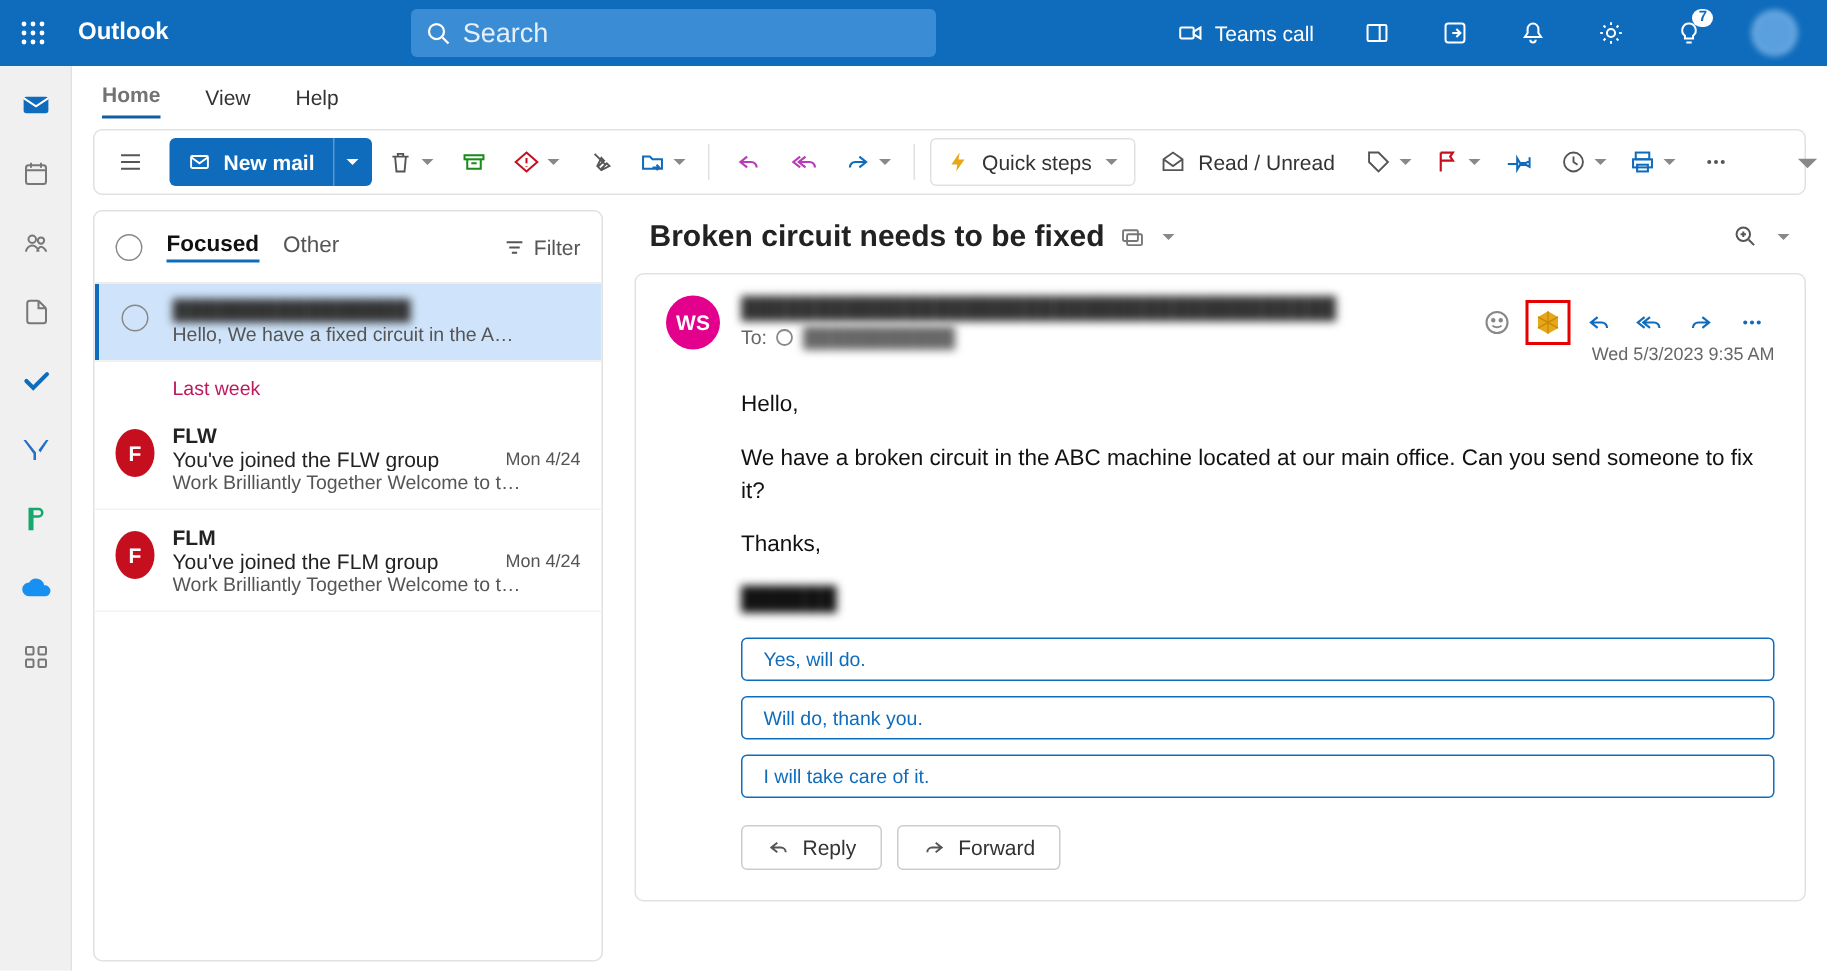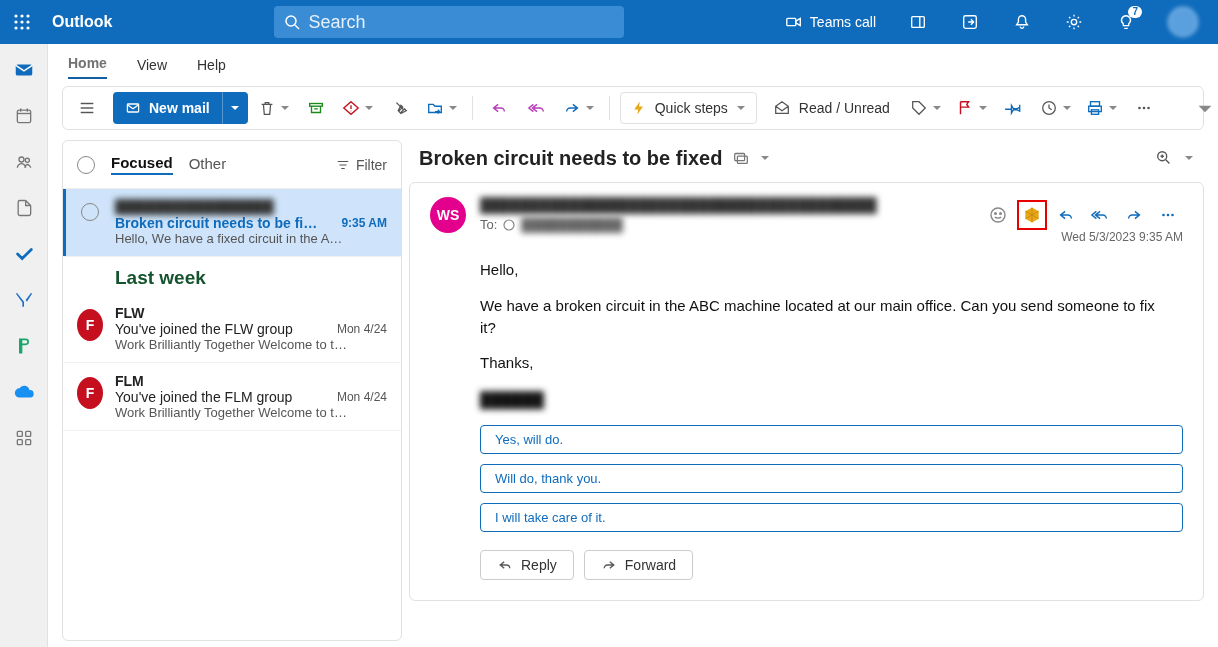"Focused" .cols { gap: 7px -> 21px }
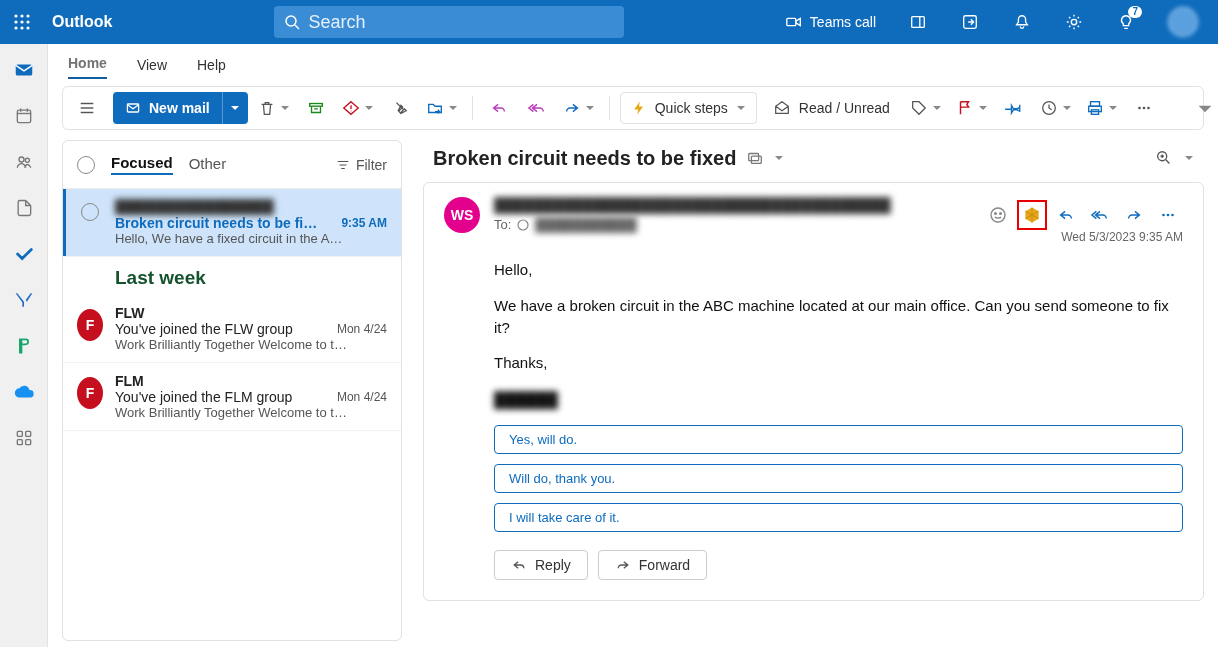"Broken circuit needs to be fi…" div.row1 { html: <div> <div>Broken circuit needs to be fi…</div> <div>9:35 AM</div> </div> -> none }
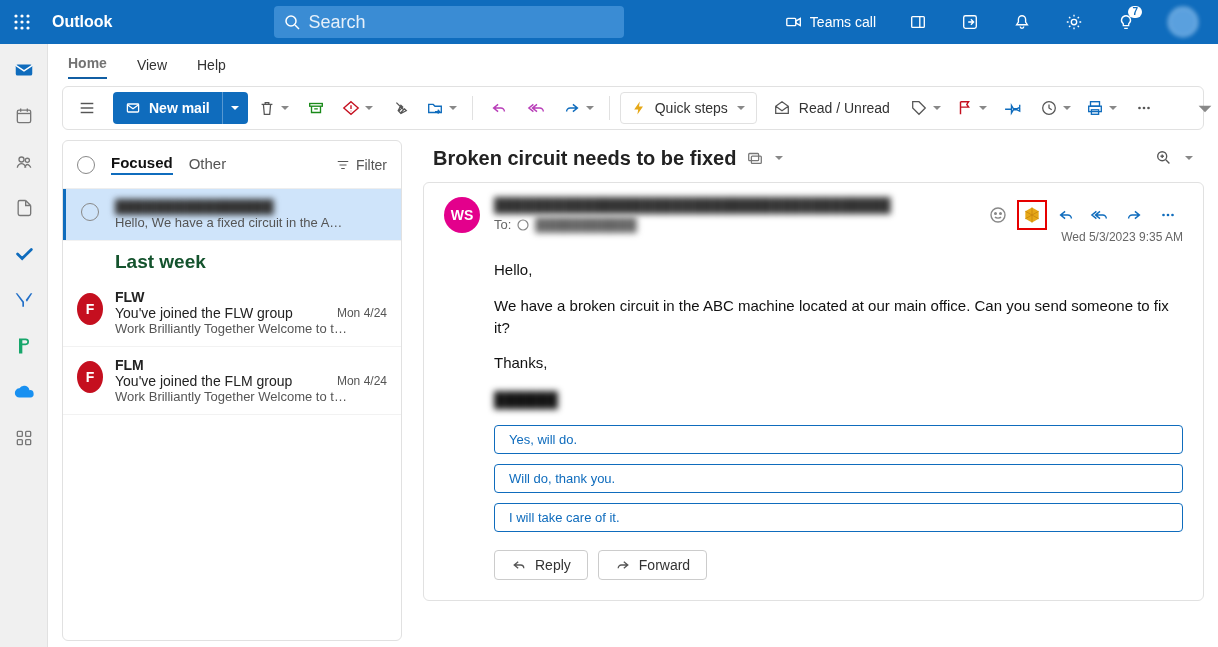"Last week" .grouplabel { color: #14532d -> #be185d; font-size: 19px -> 13px; font-weight: bold -> none }
